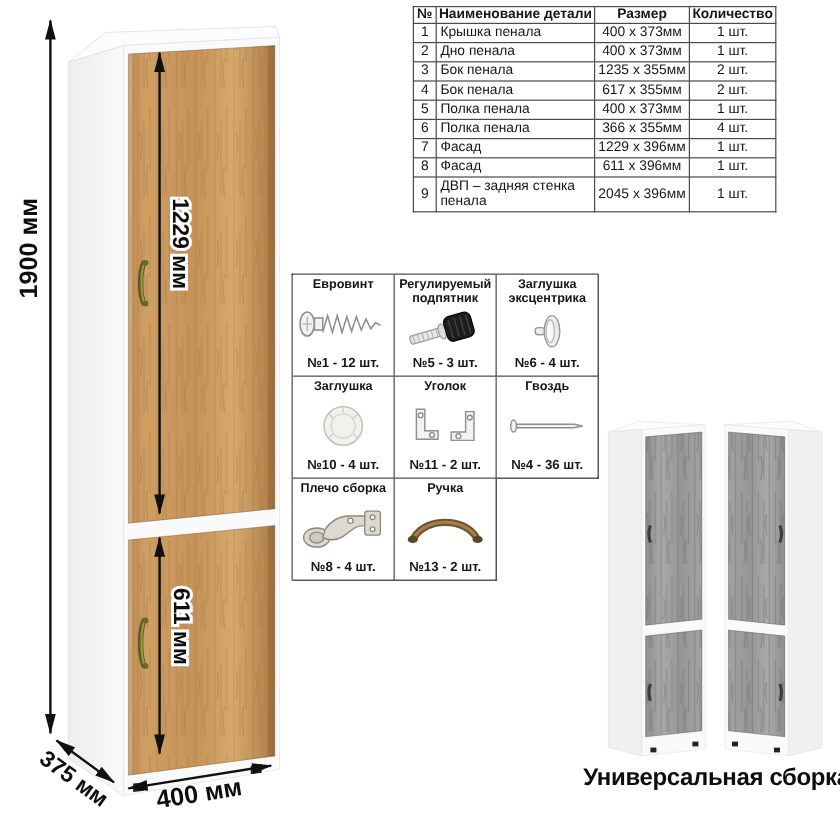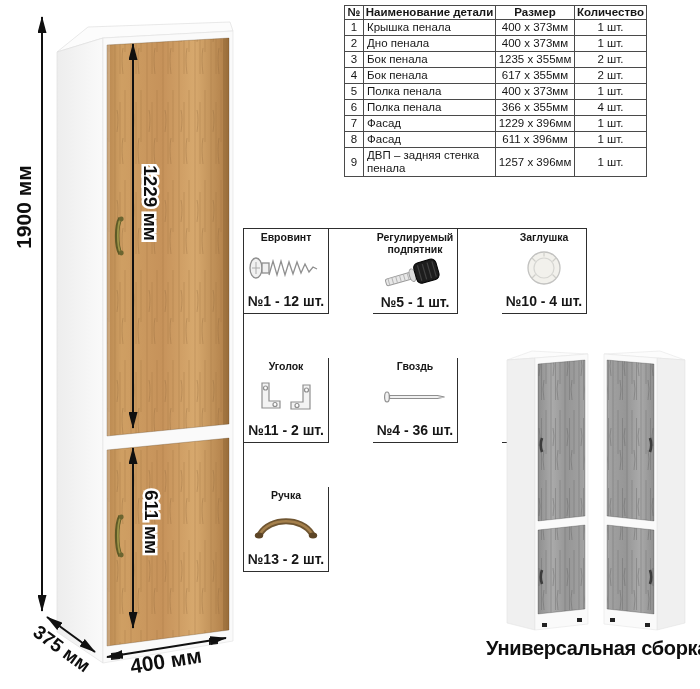"1257 x 396мм" td { text: 1257 -> 2045 }
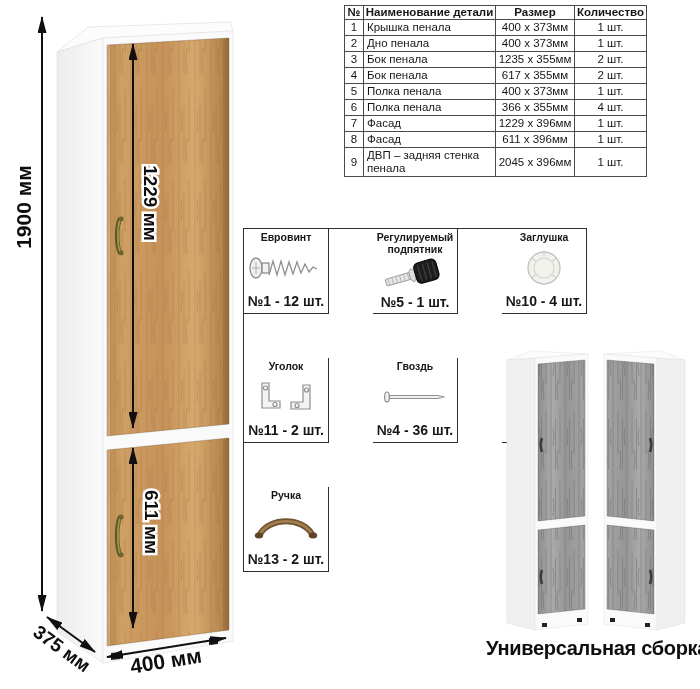"Евровинт" .hw-grid { gap: 44px -> none }
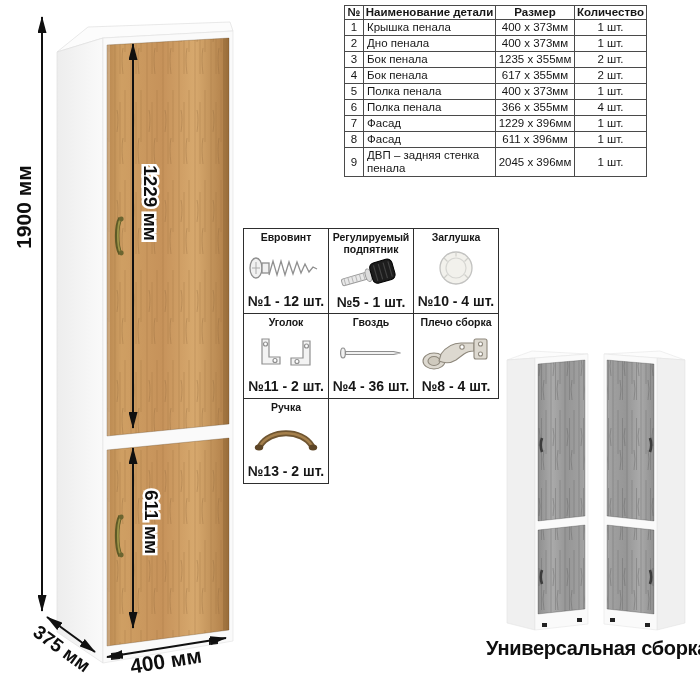"Заглушка эксцентрика" div.hw-cell { html: none -> <div> <div>Заглушка эксцентрика</div> <div> <svg> <g> <rect></rect> <ellipse></ellipse> <ellipse></ellipse> </g> </svg> </div> <div>№6 - 4 шт.</div> </div> }
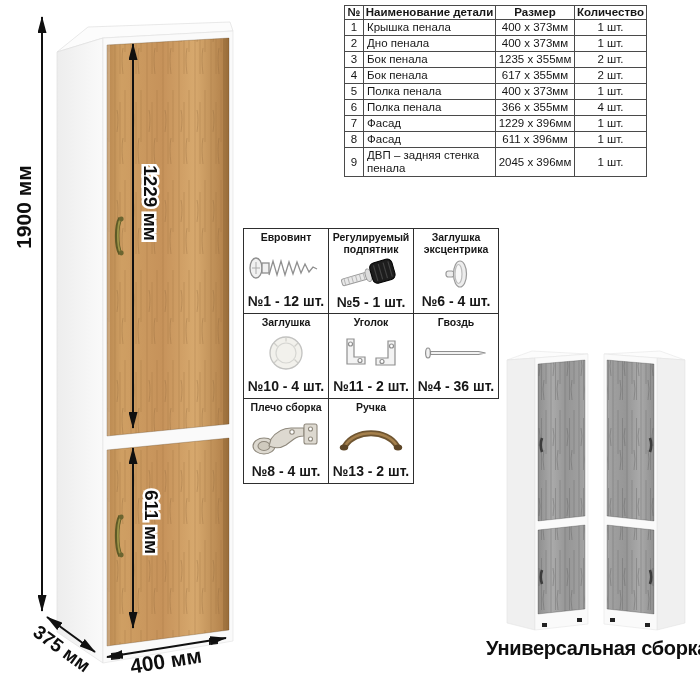"№1 - 12 шт." .hw-qty { font-size: 14px -> 11px }
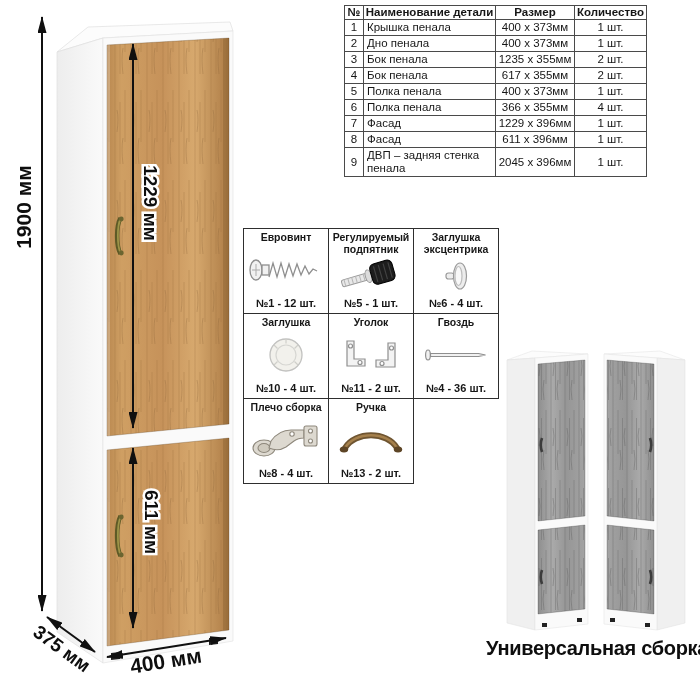"№5 - 1 шт." div.hw-qty { text: 1 -> 3 }
